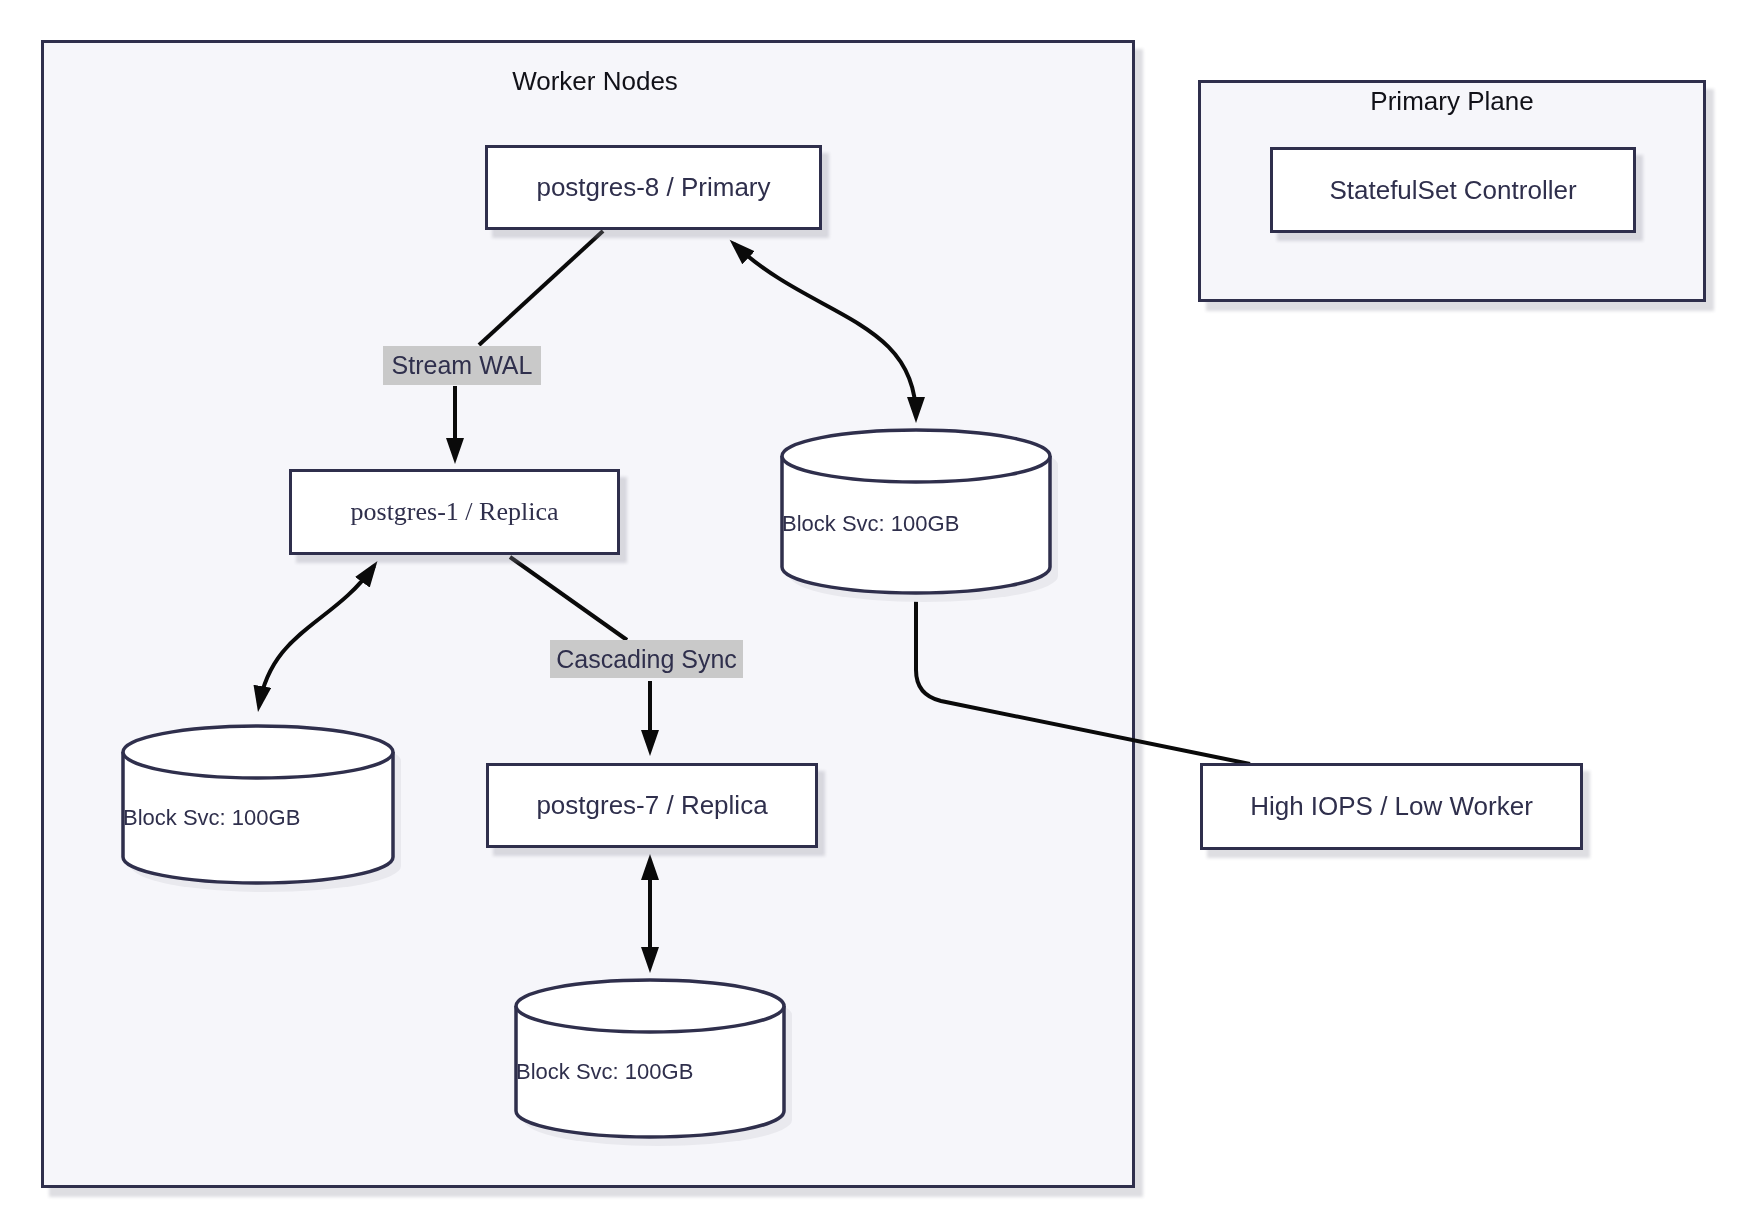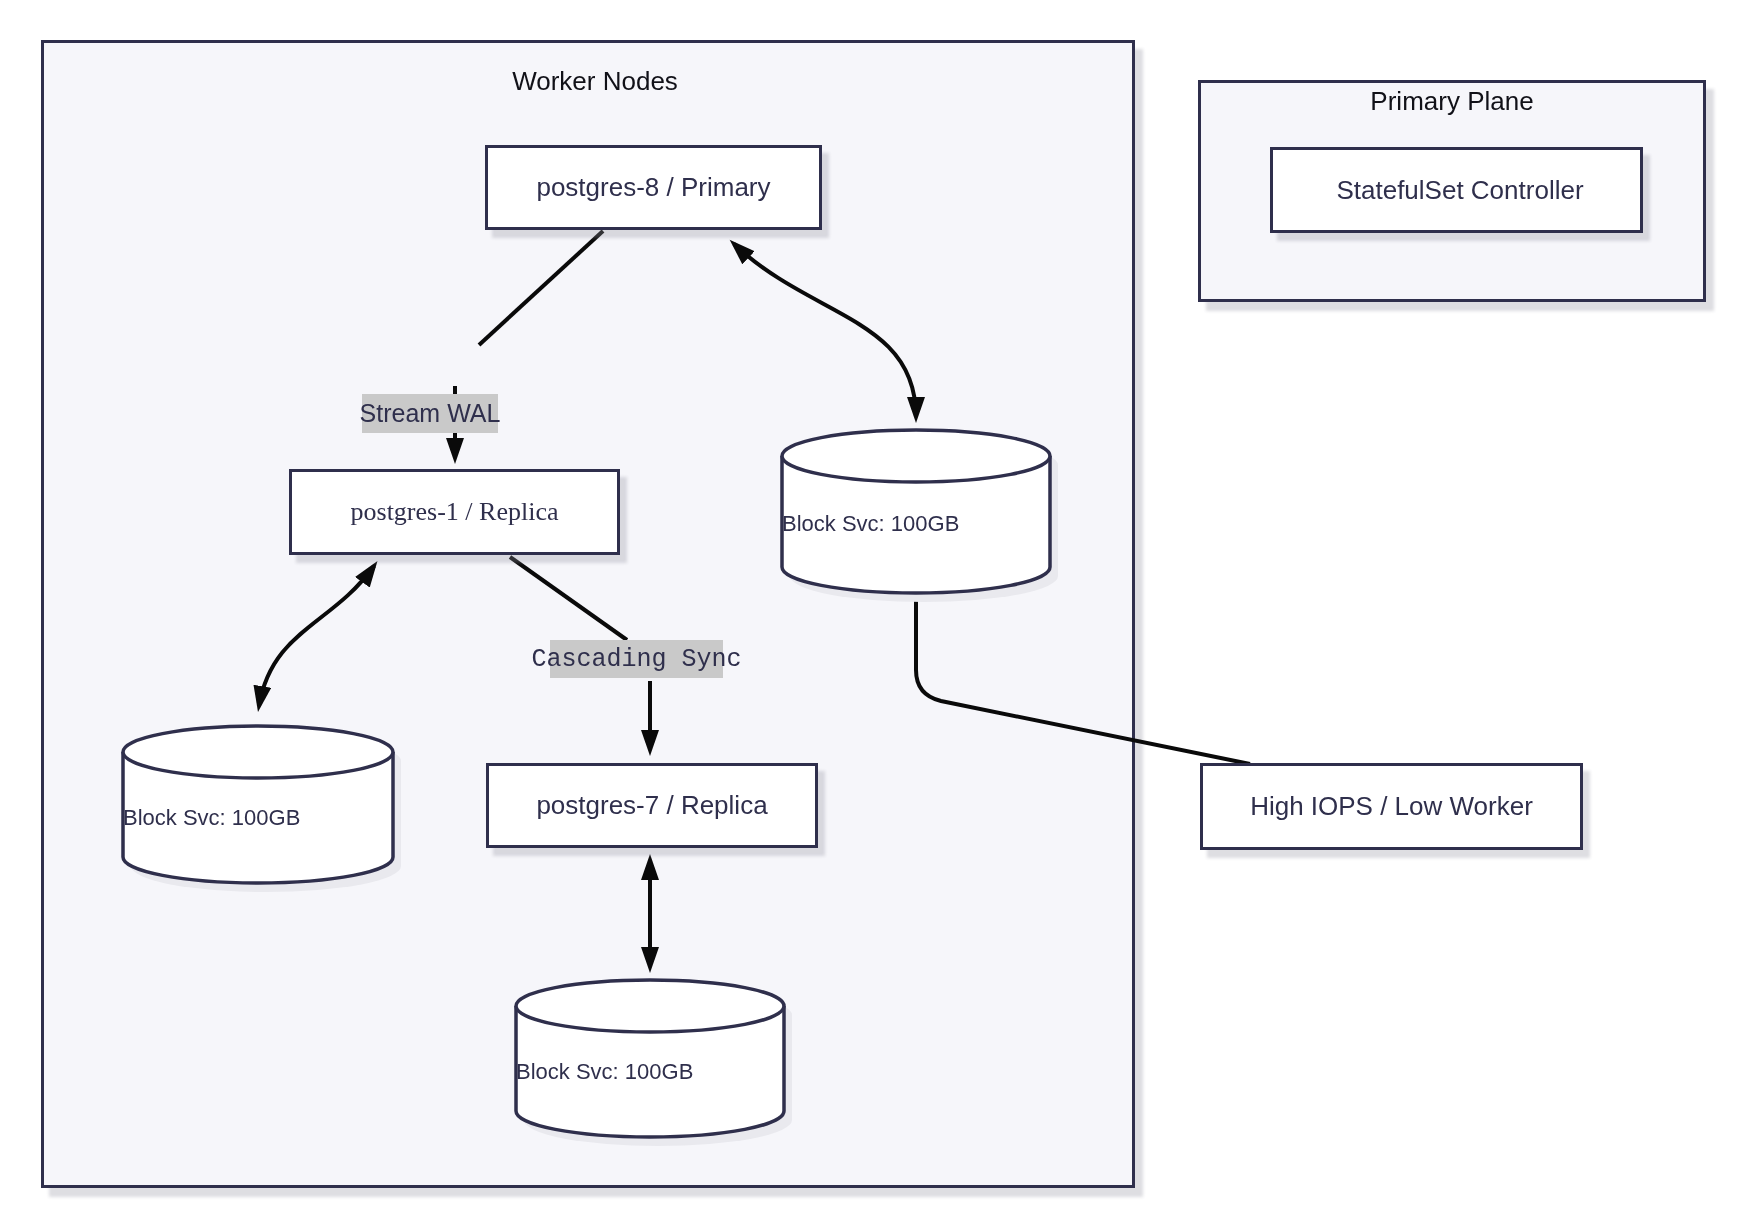"StatefulSet Controller" div.node { padding-left: 7px -> none }
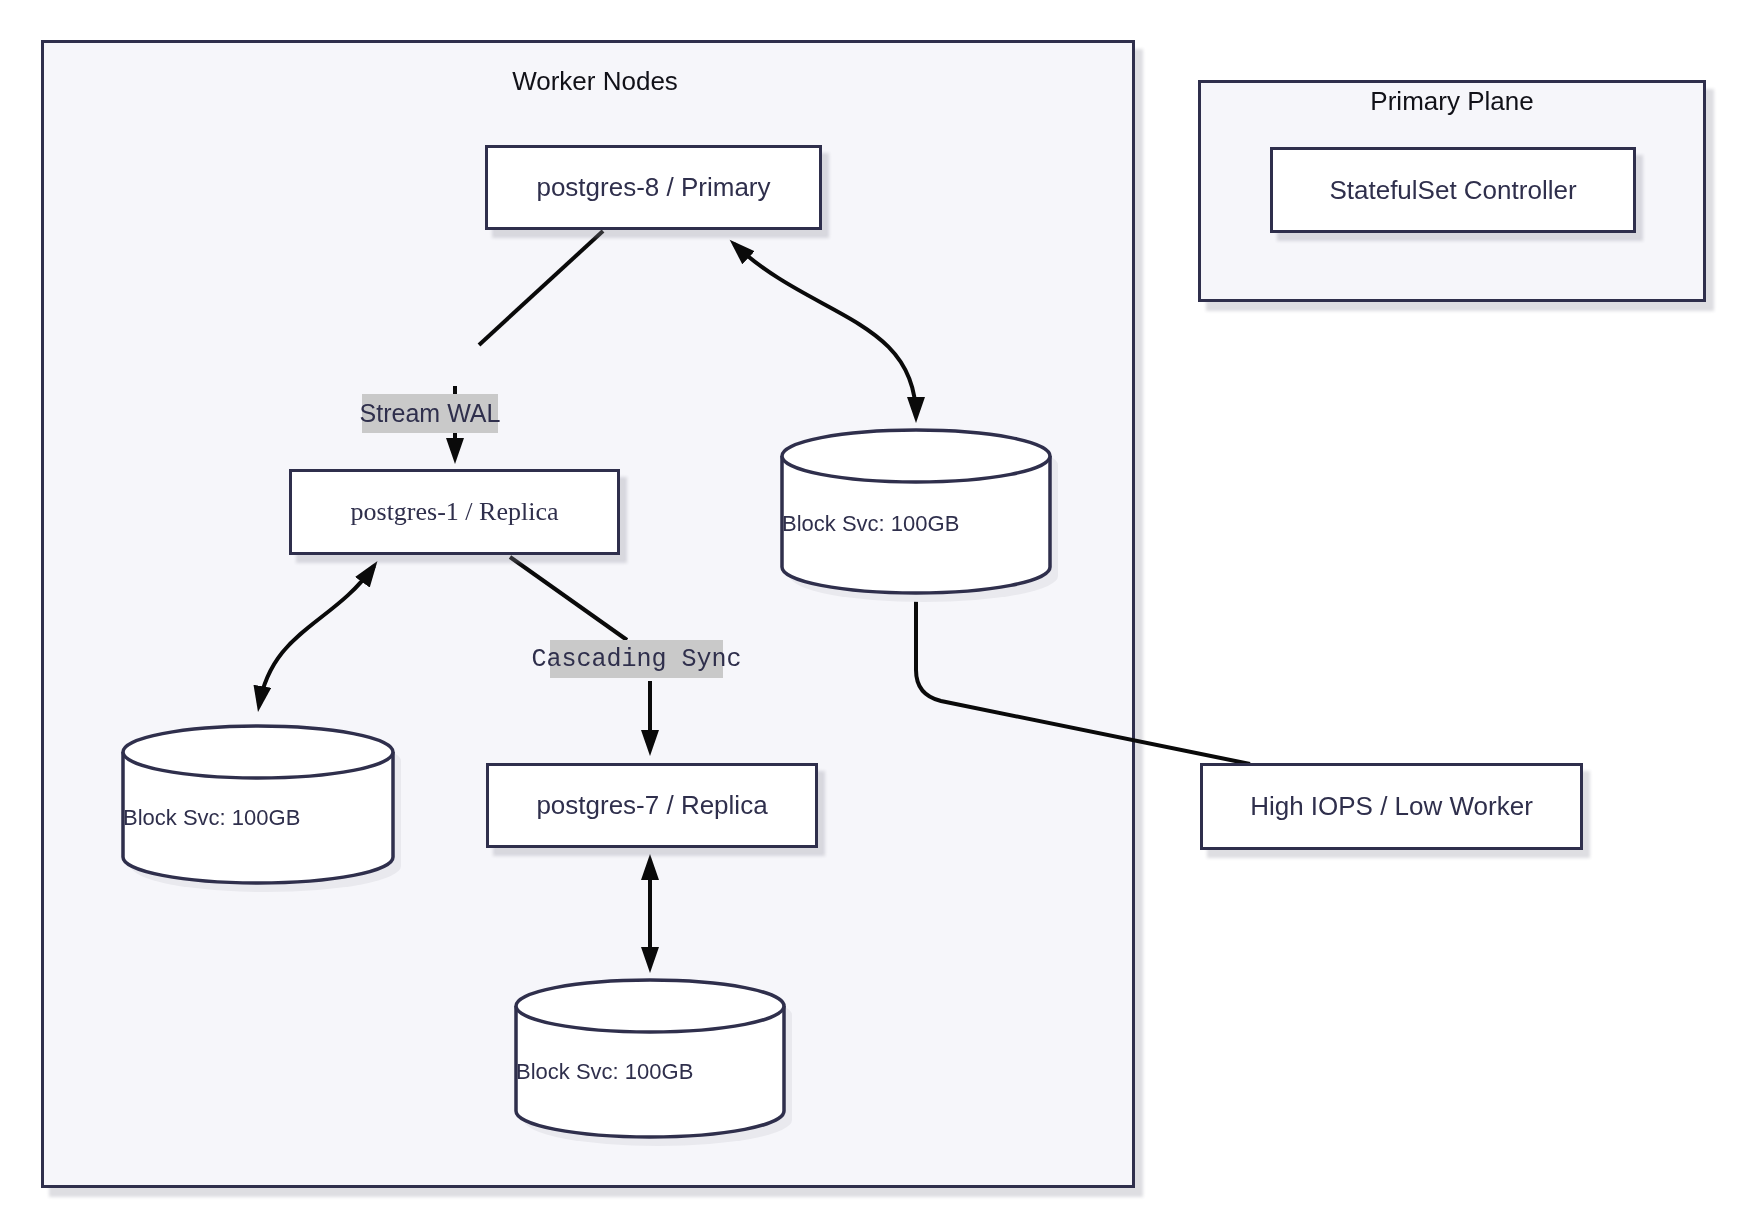"Stream WAL" div.edge-label { left: 362px -> 383px; margin-top: 48px -> none; width: 136px -> 158px }
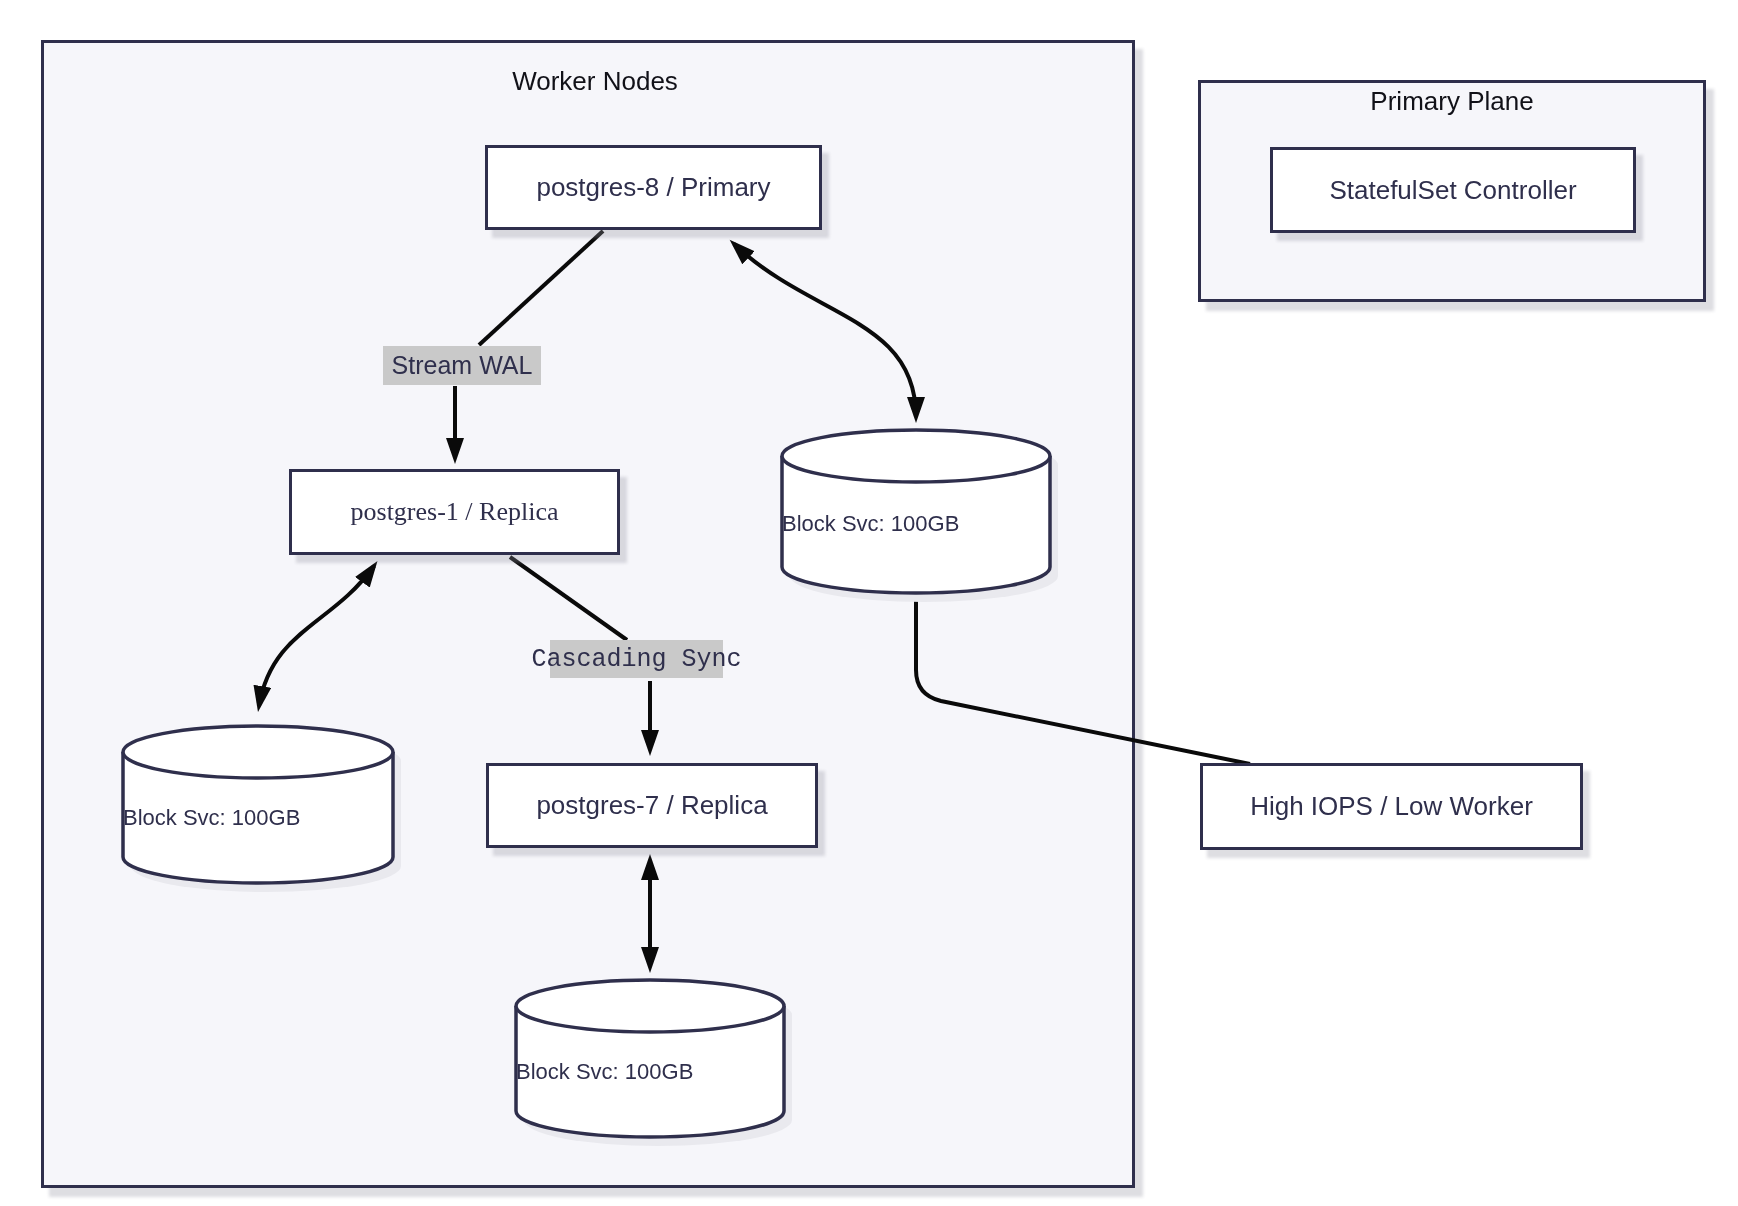"Cascading Sync" div.edge-label { font-family: Liberation Mono, monospace -> none; width: 173px -> 193px }
